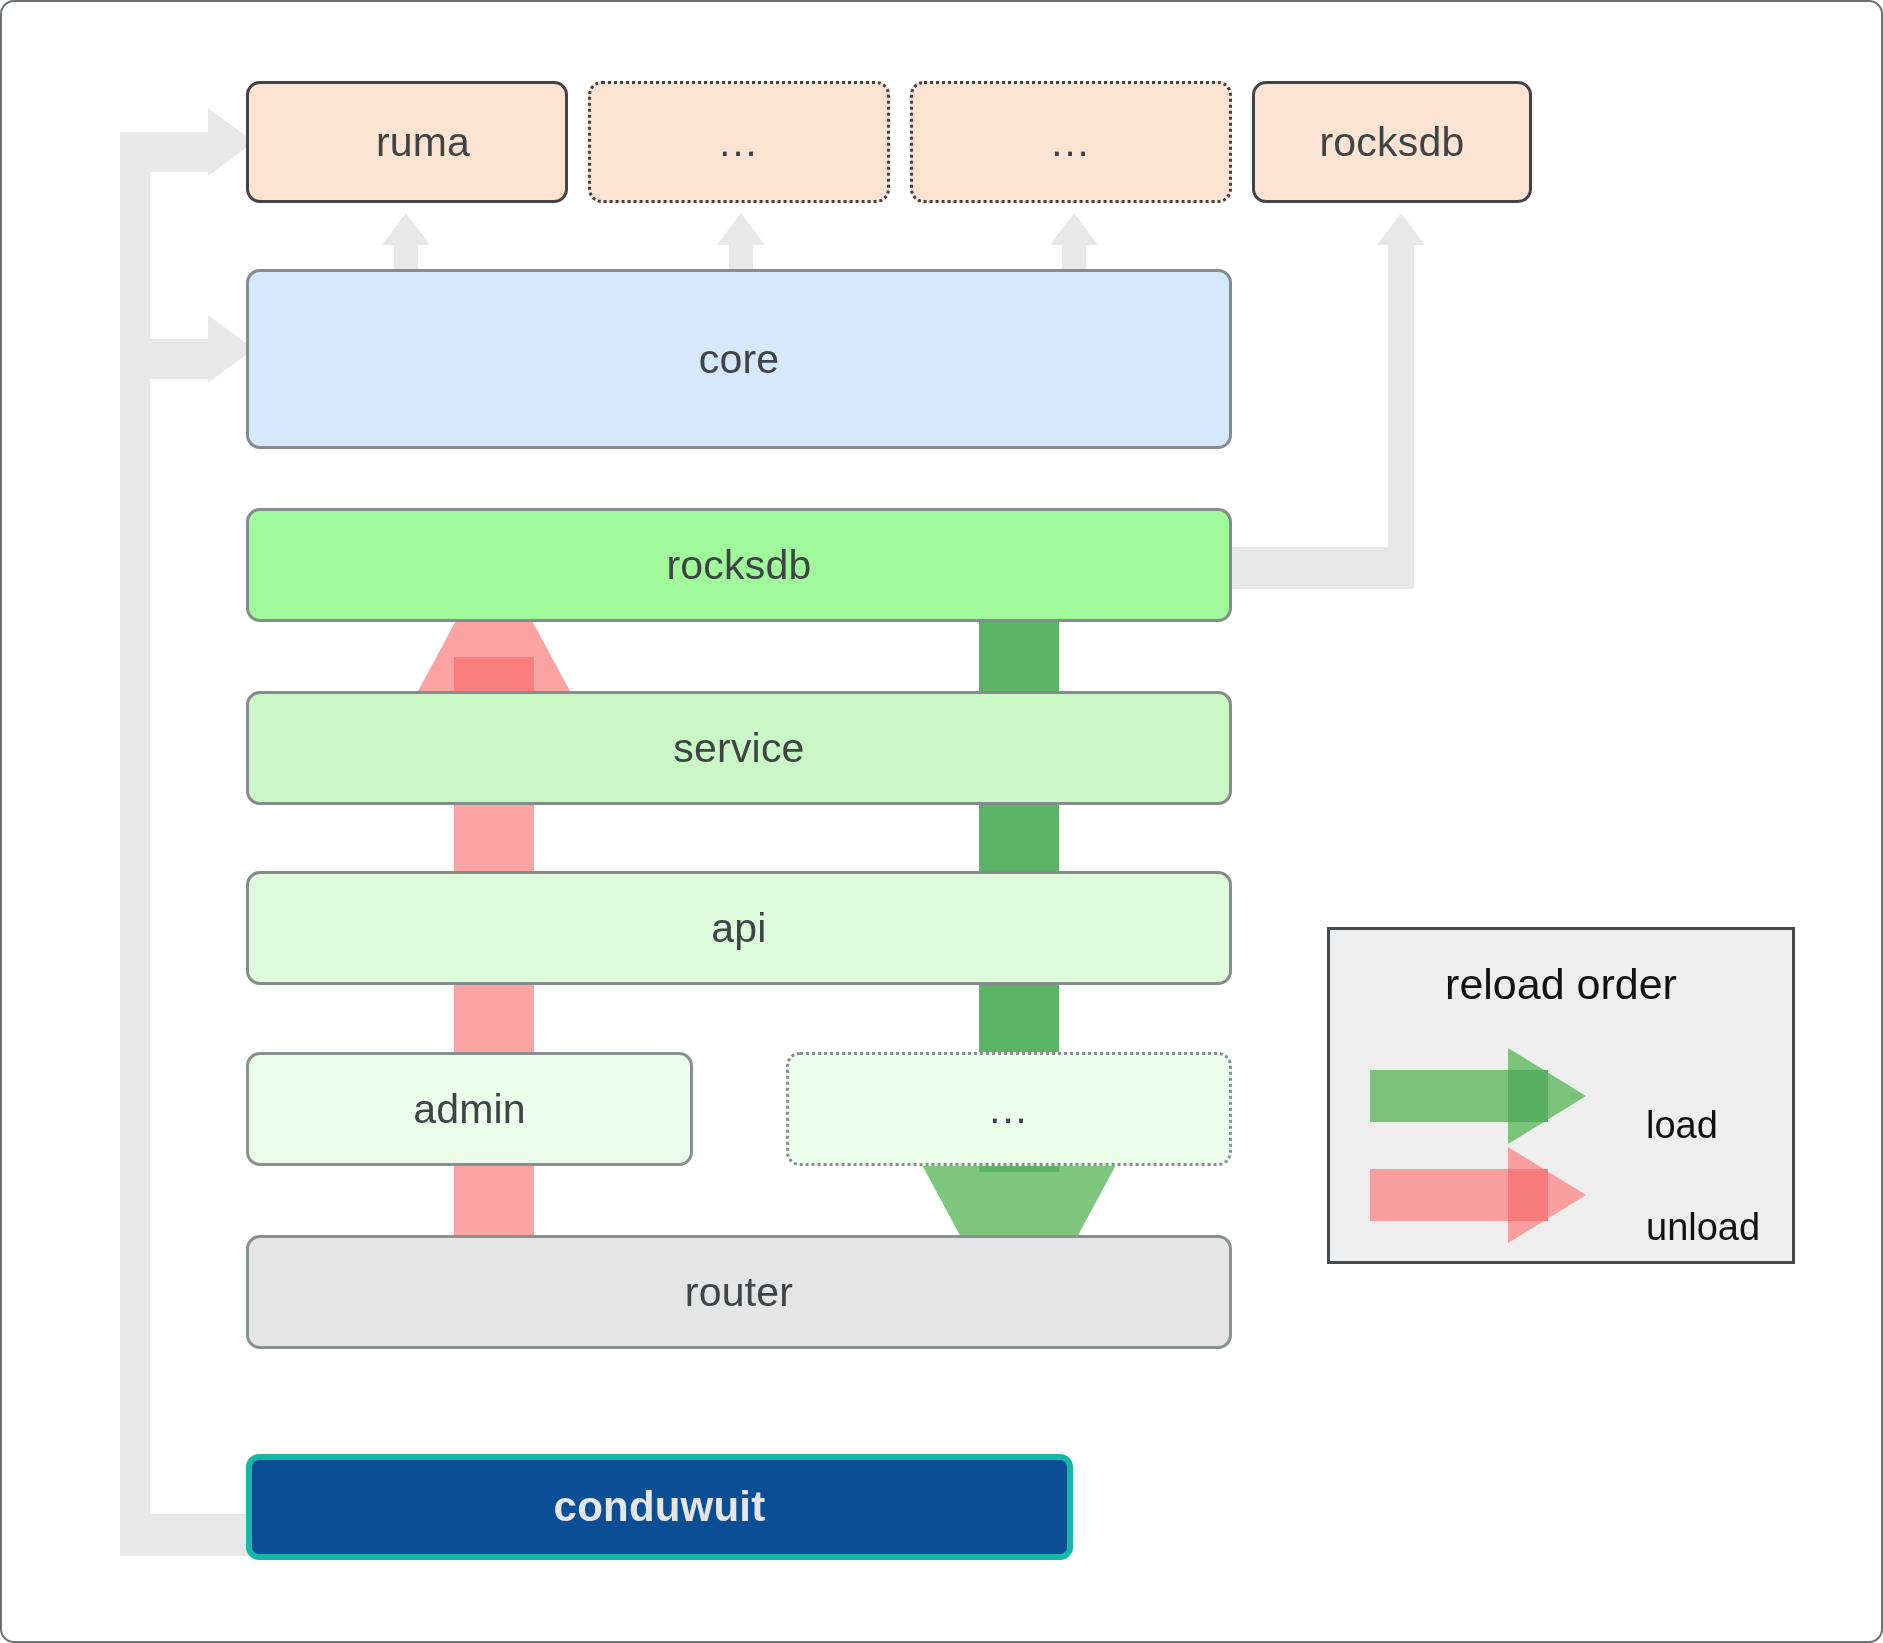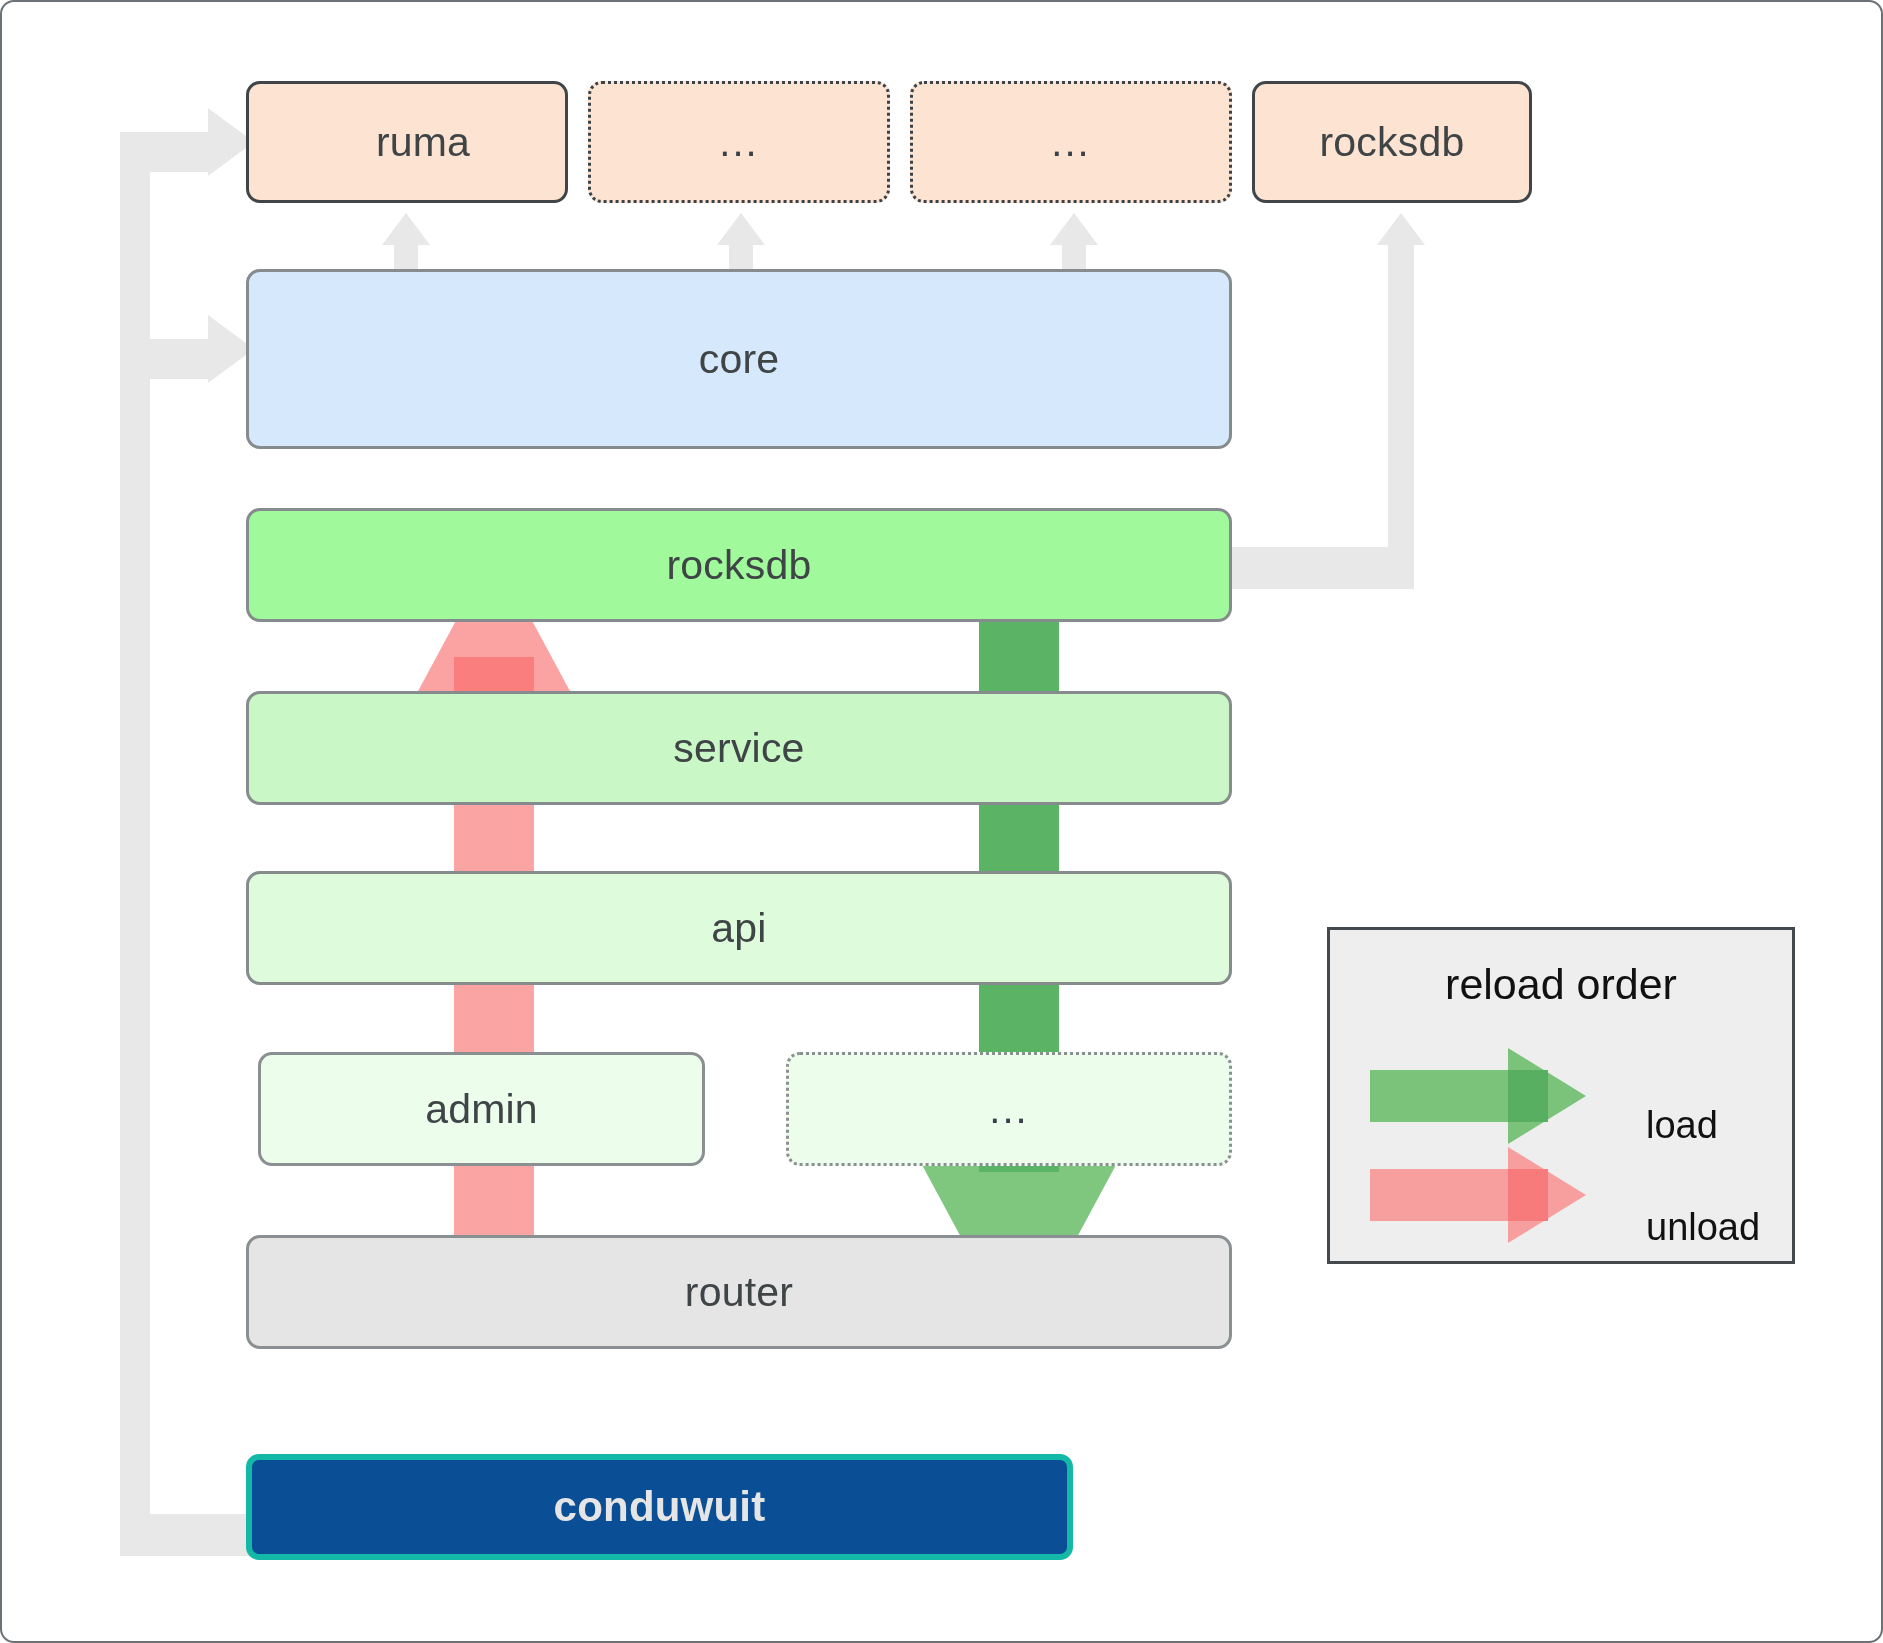"admin" #admin { left: 256px -> 244px }
